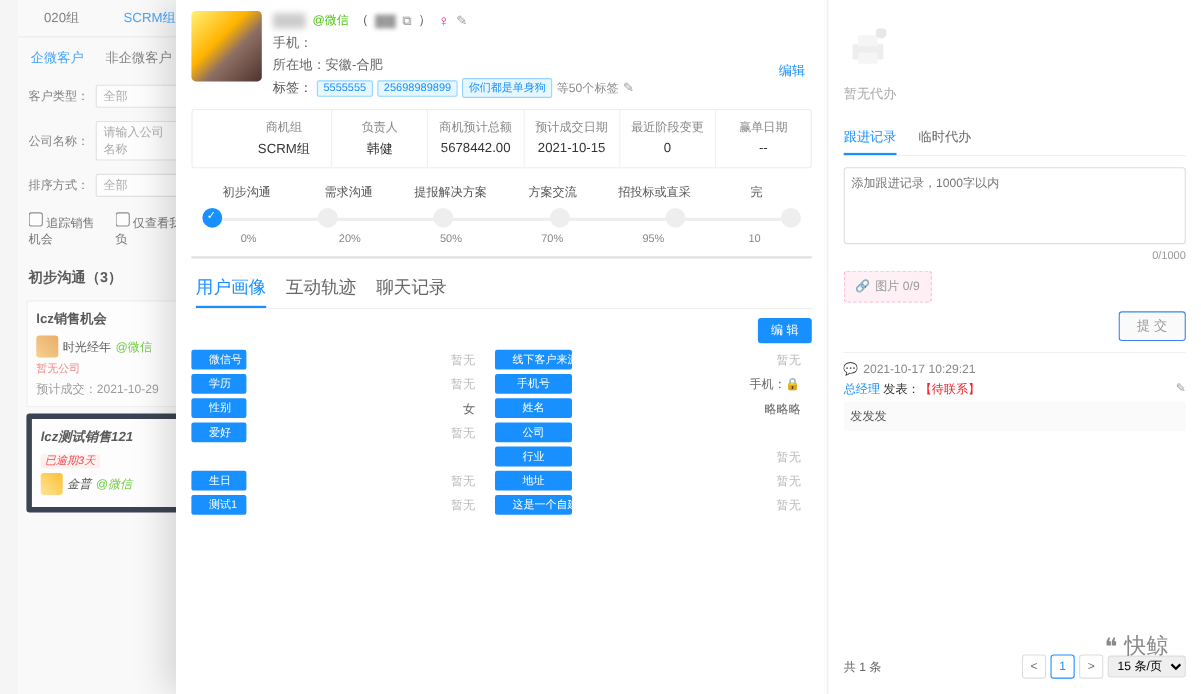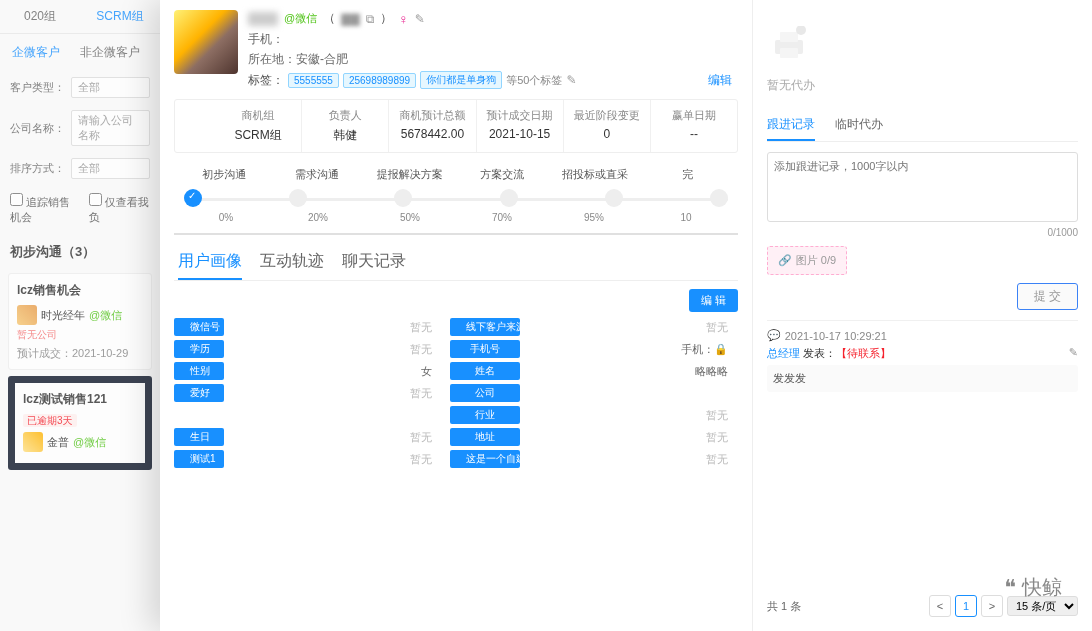"020组" .left-col { left: 0 -> 16px }
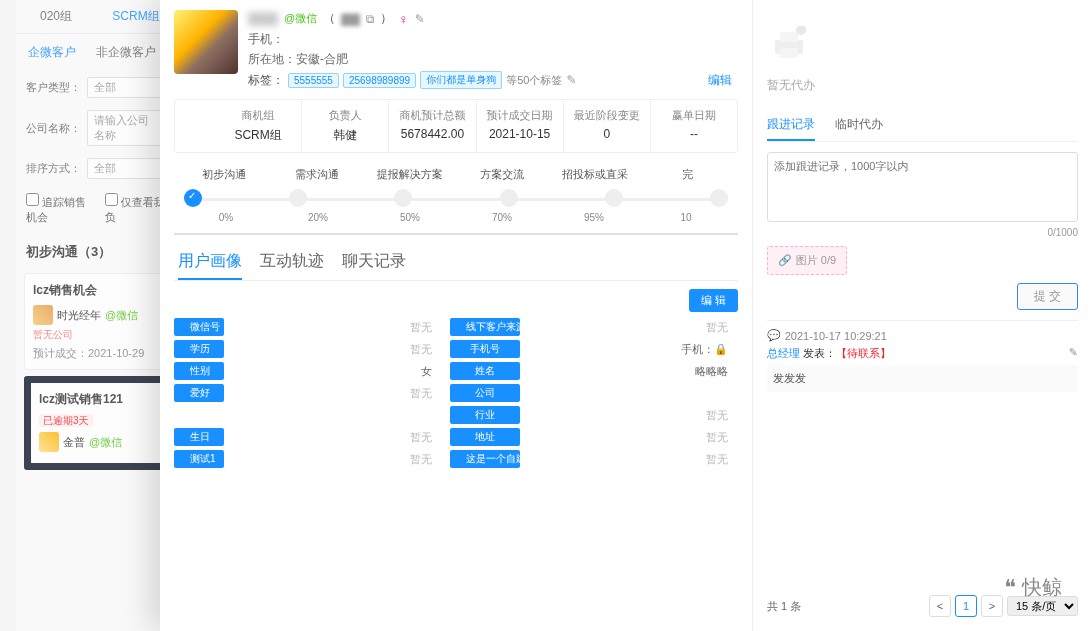"编辑" .edit-link { bottom: 0 -> 16px }
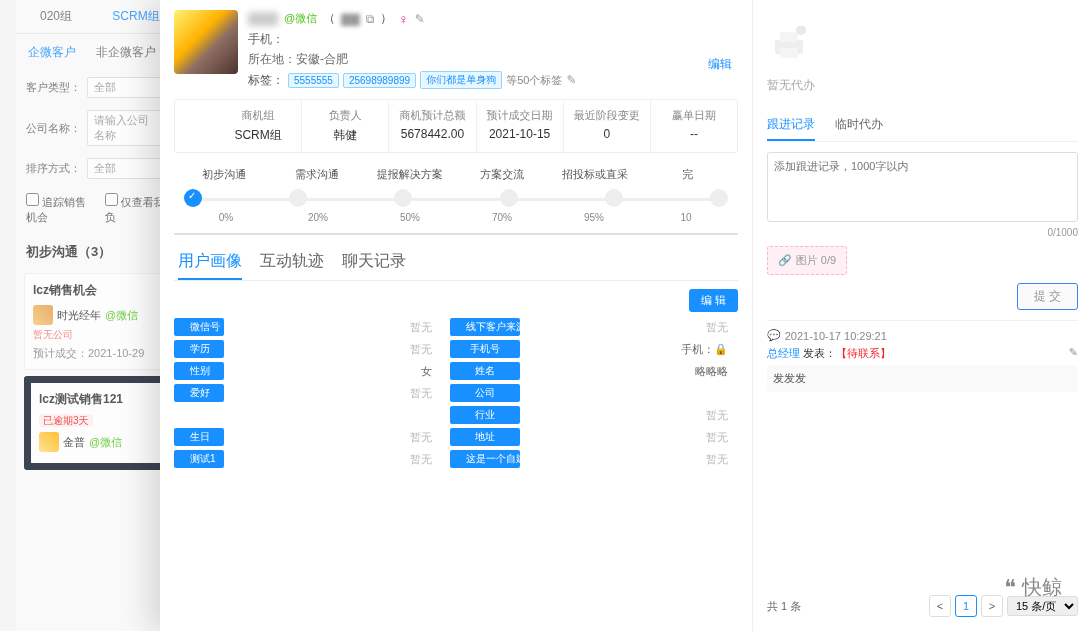"lcz测试销售121" .opp-card.active { border: 7px solid #0f172a -> 5px solid #0f172a; font-style: none -> italic }
